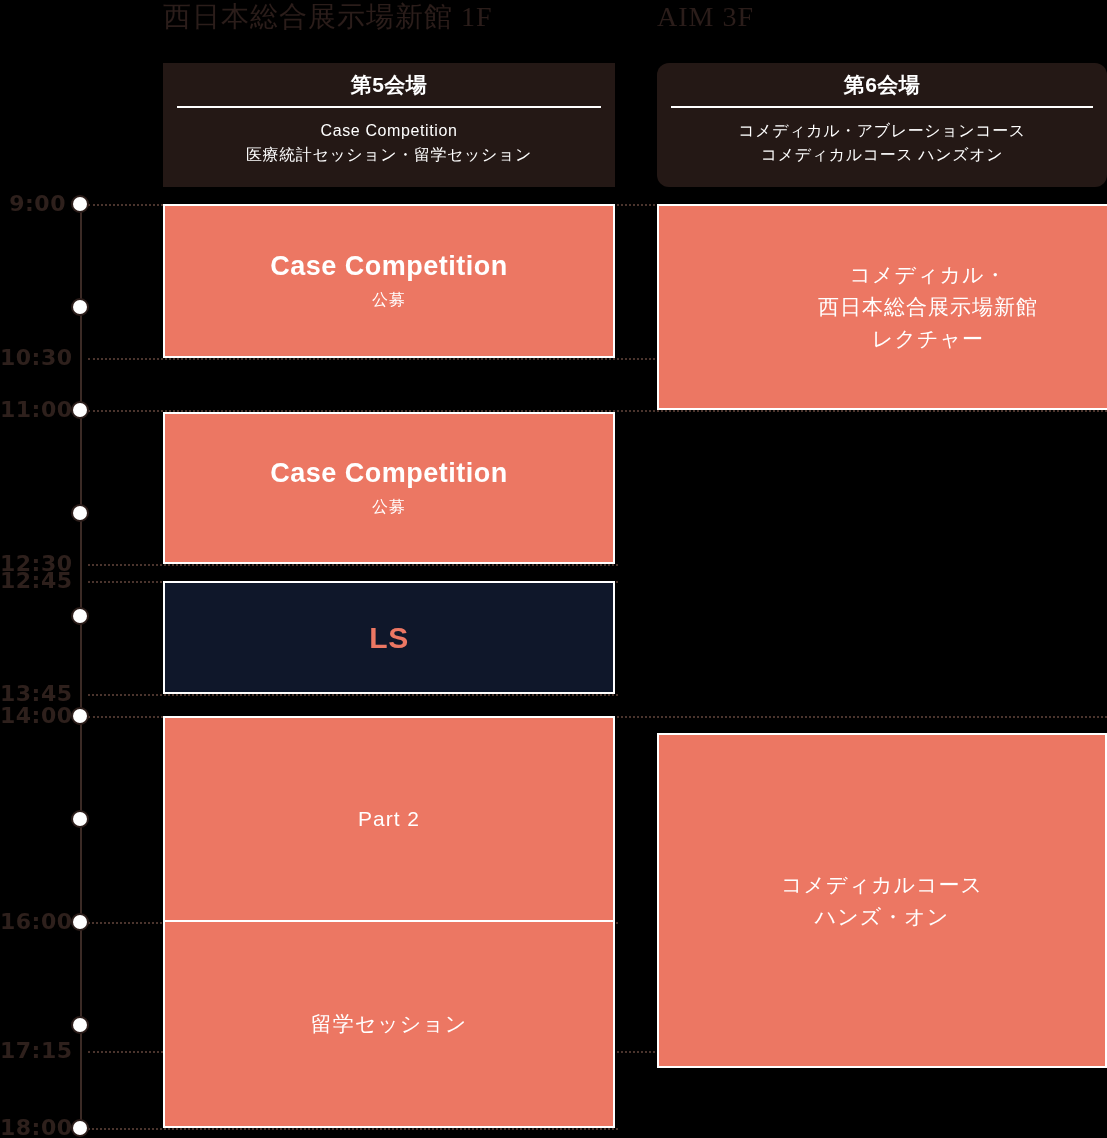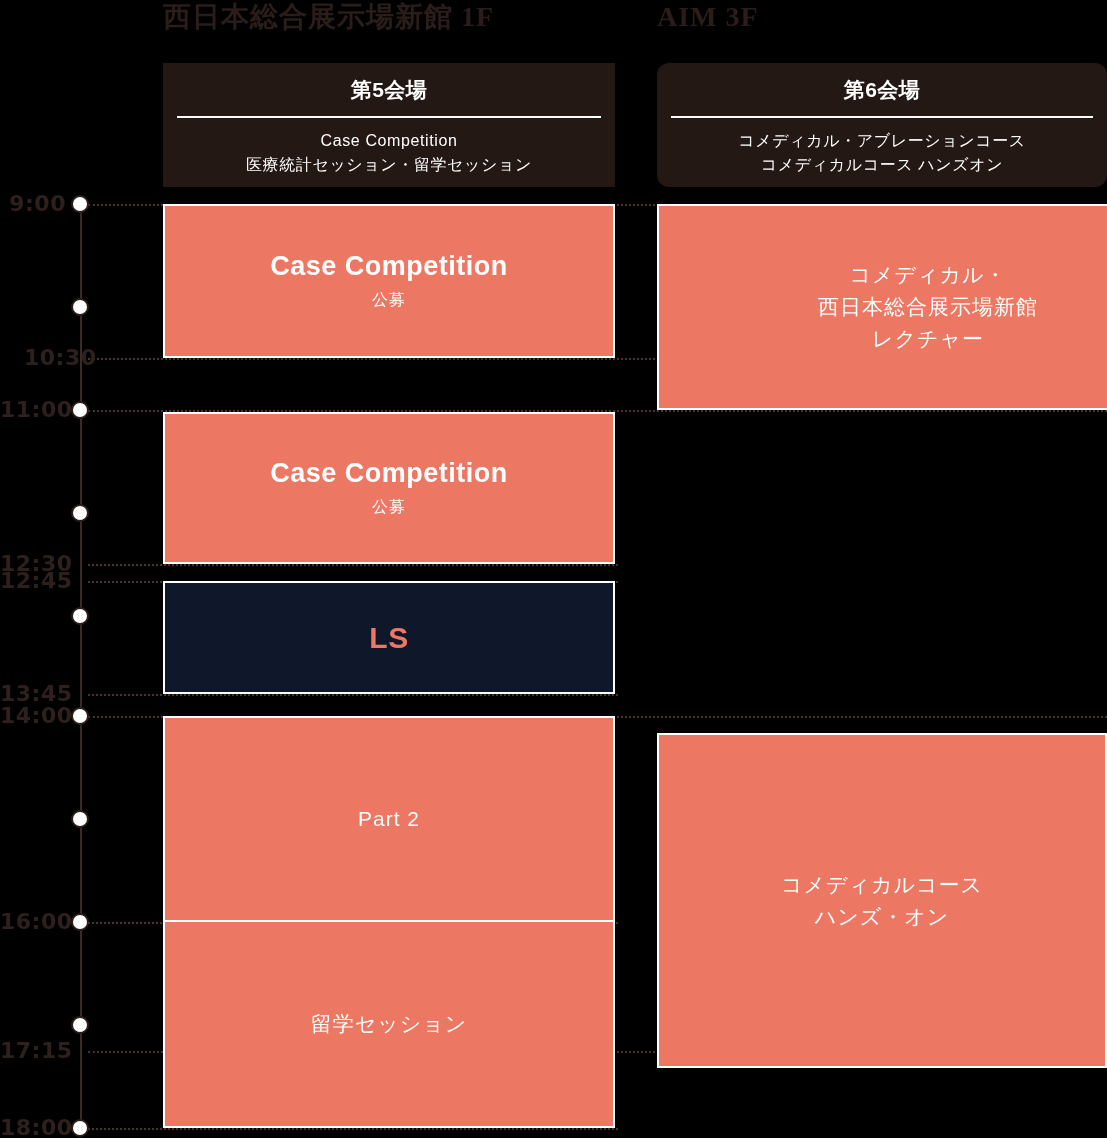"西日本総合展示場新館 1F" .venue-label { font-weight: 700 -> 400 }
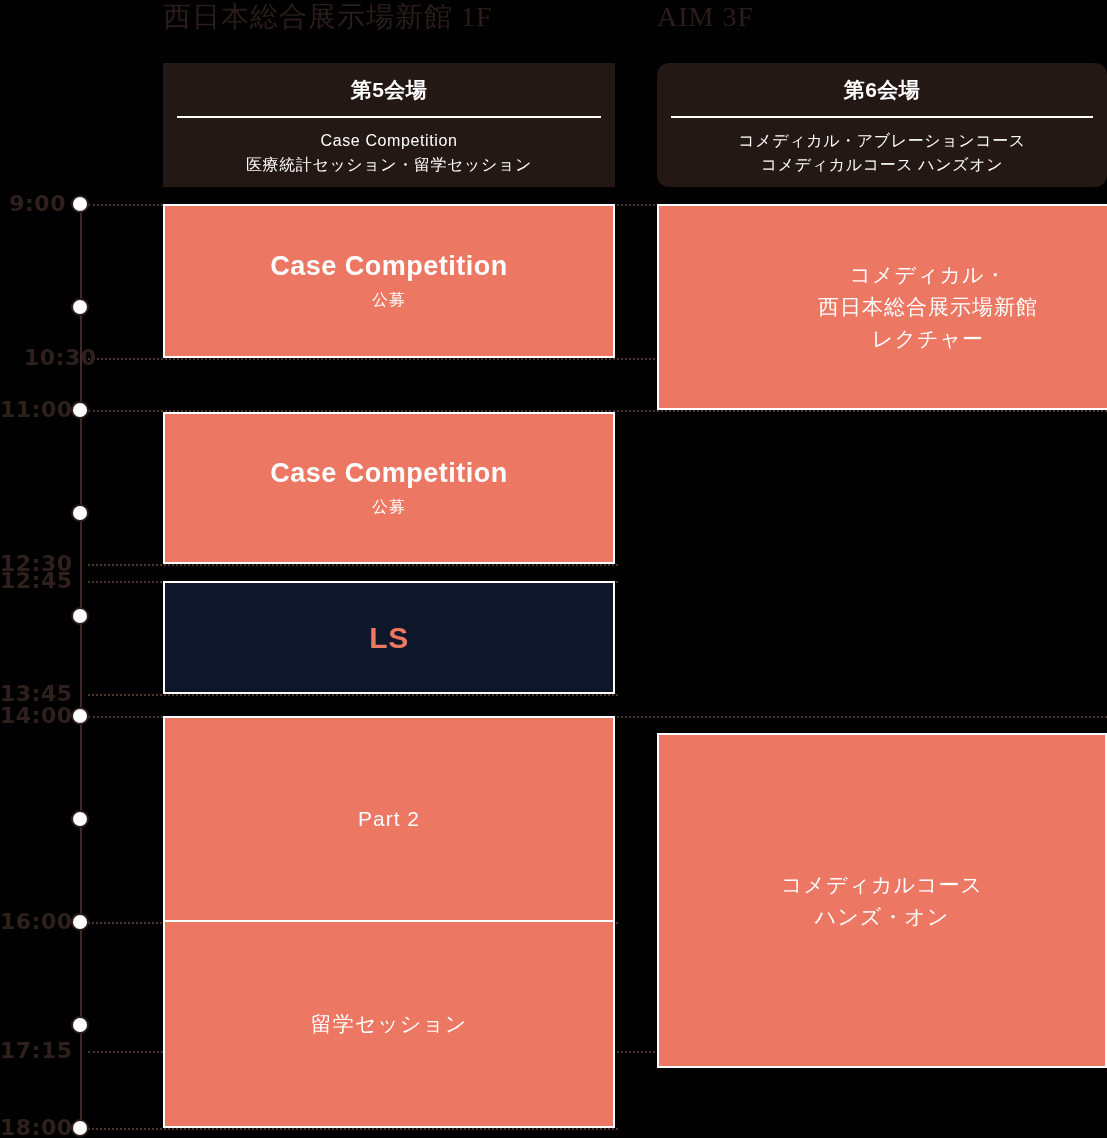"第5会場" .col-header .hall { height: 53px -> 43px }
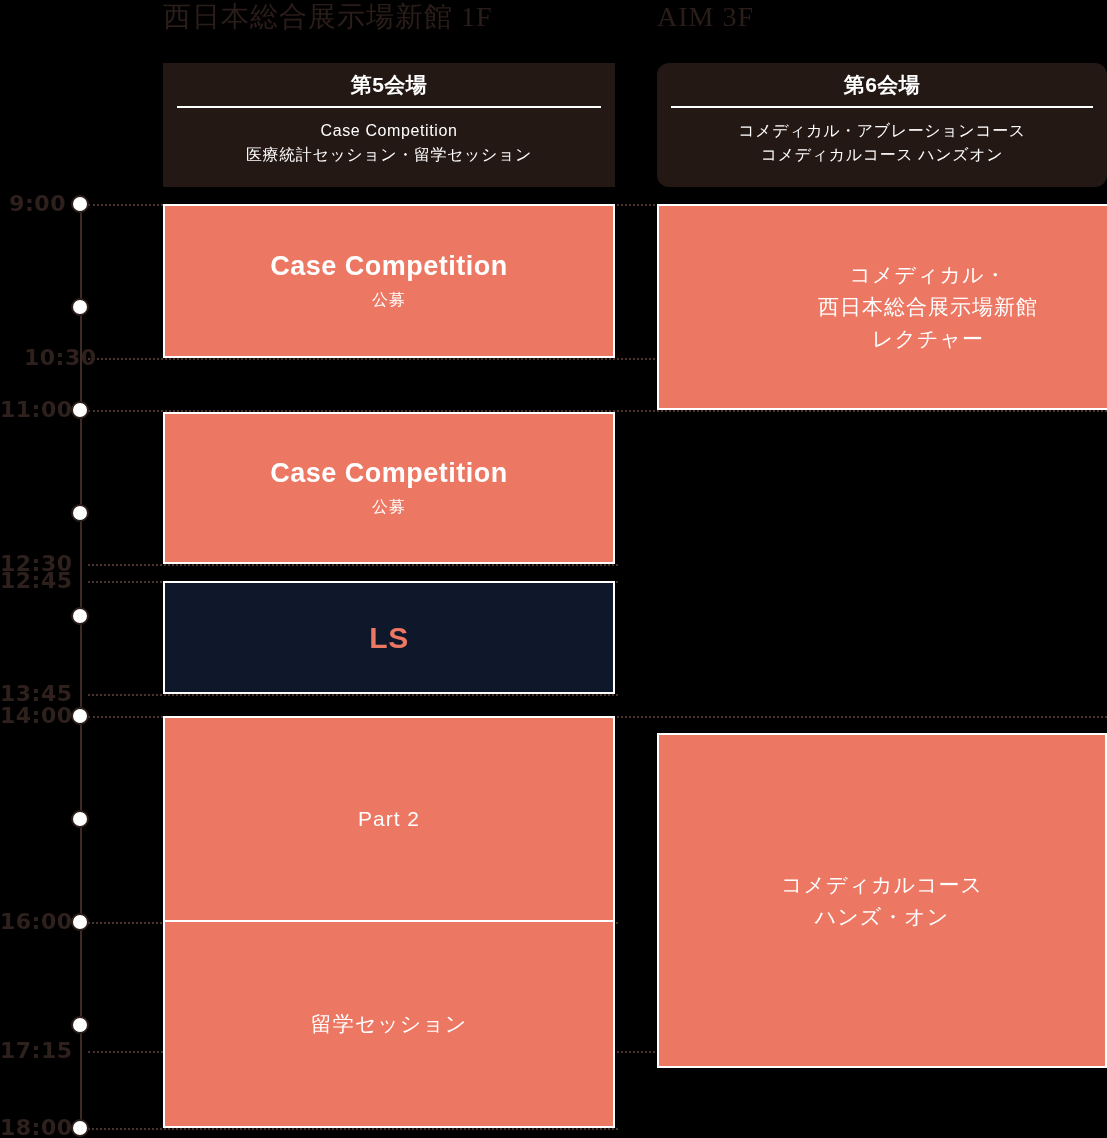"10:30" div.time-label { padding-left: 24px -> none }
